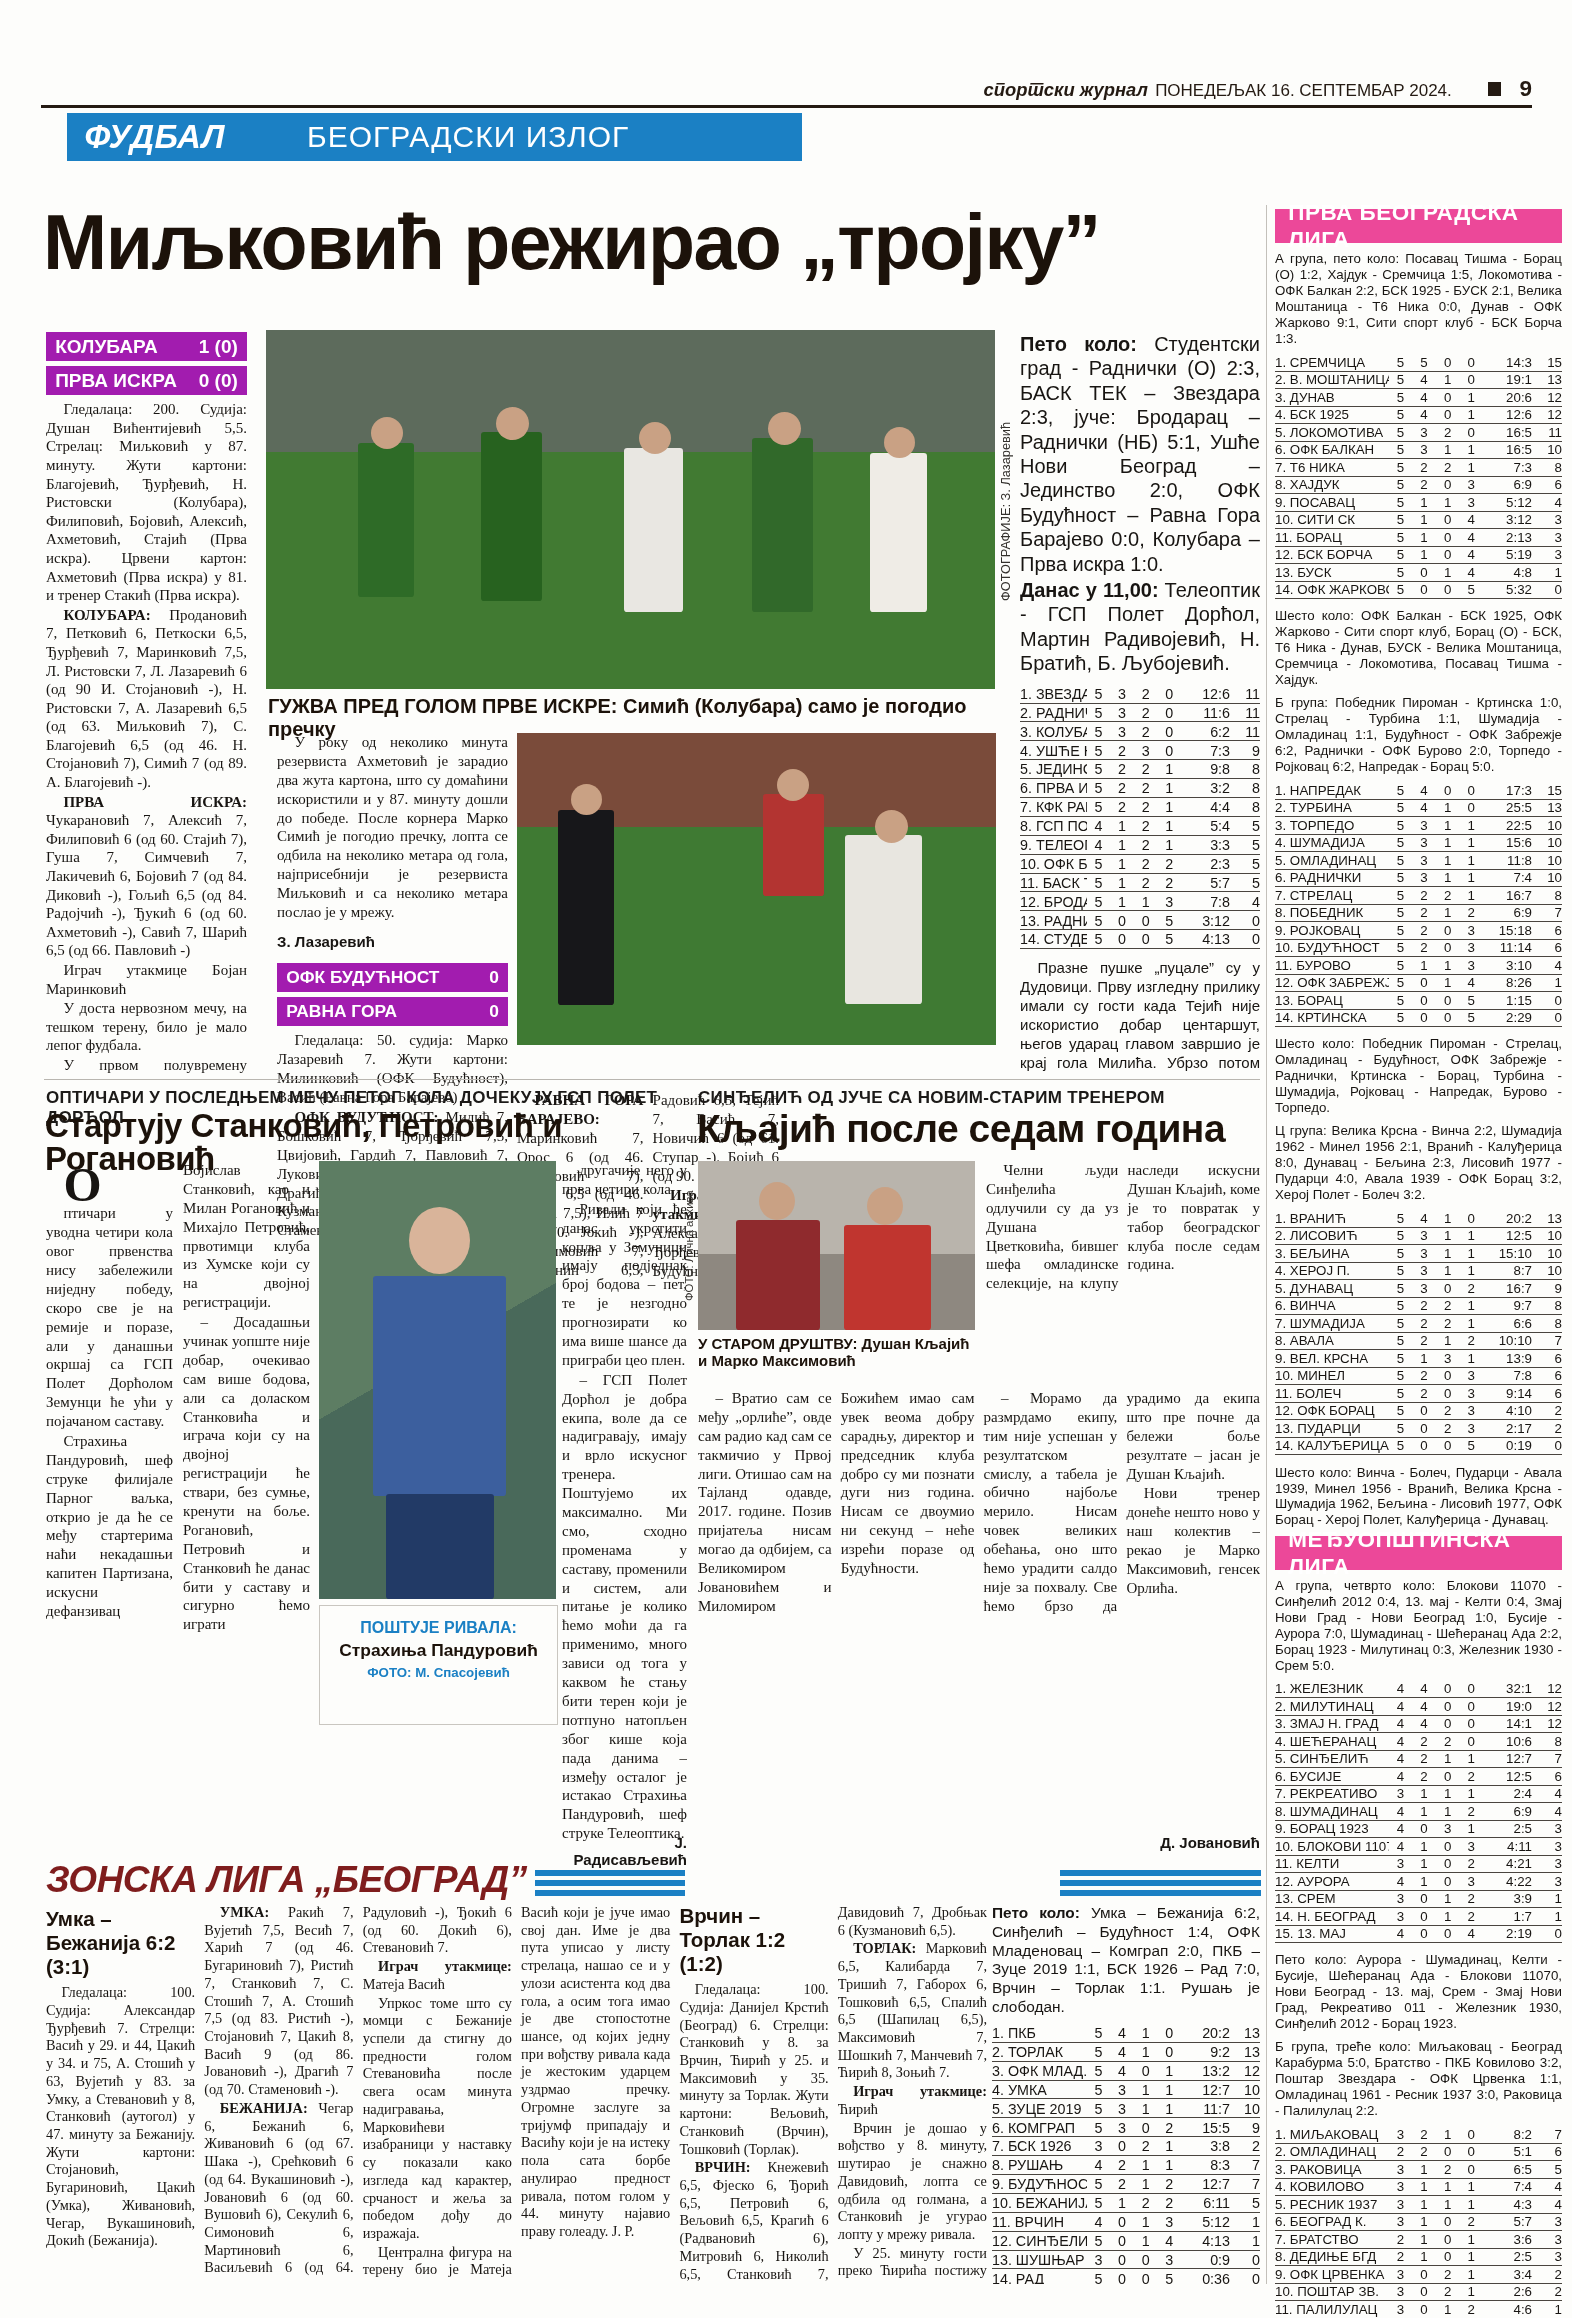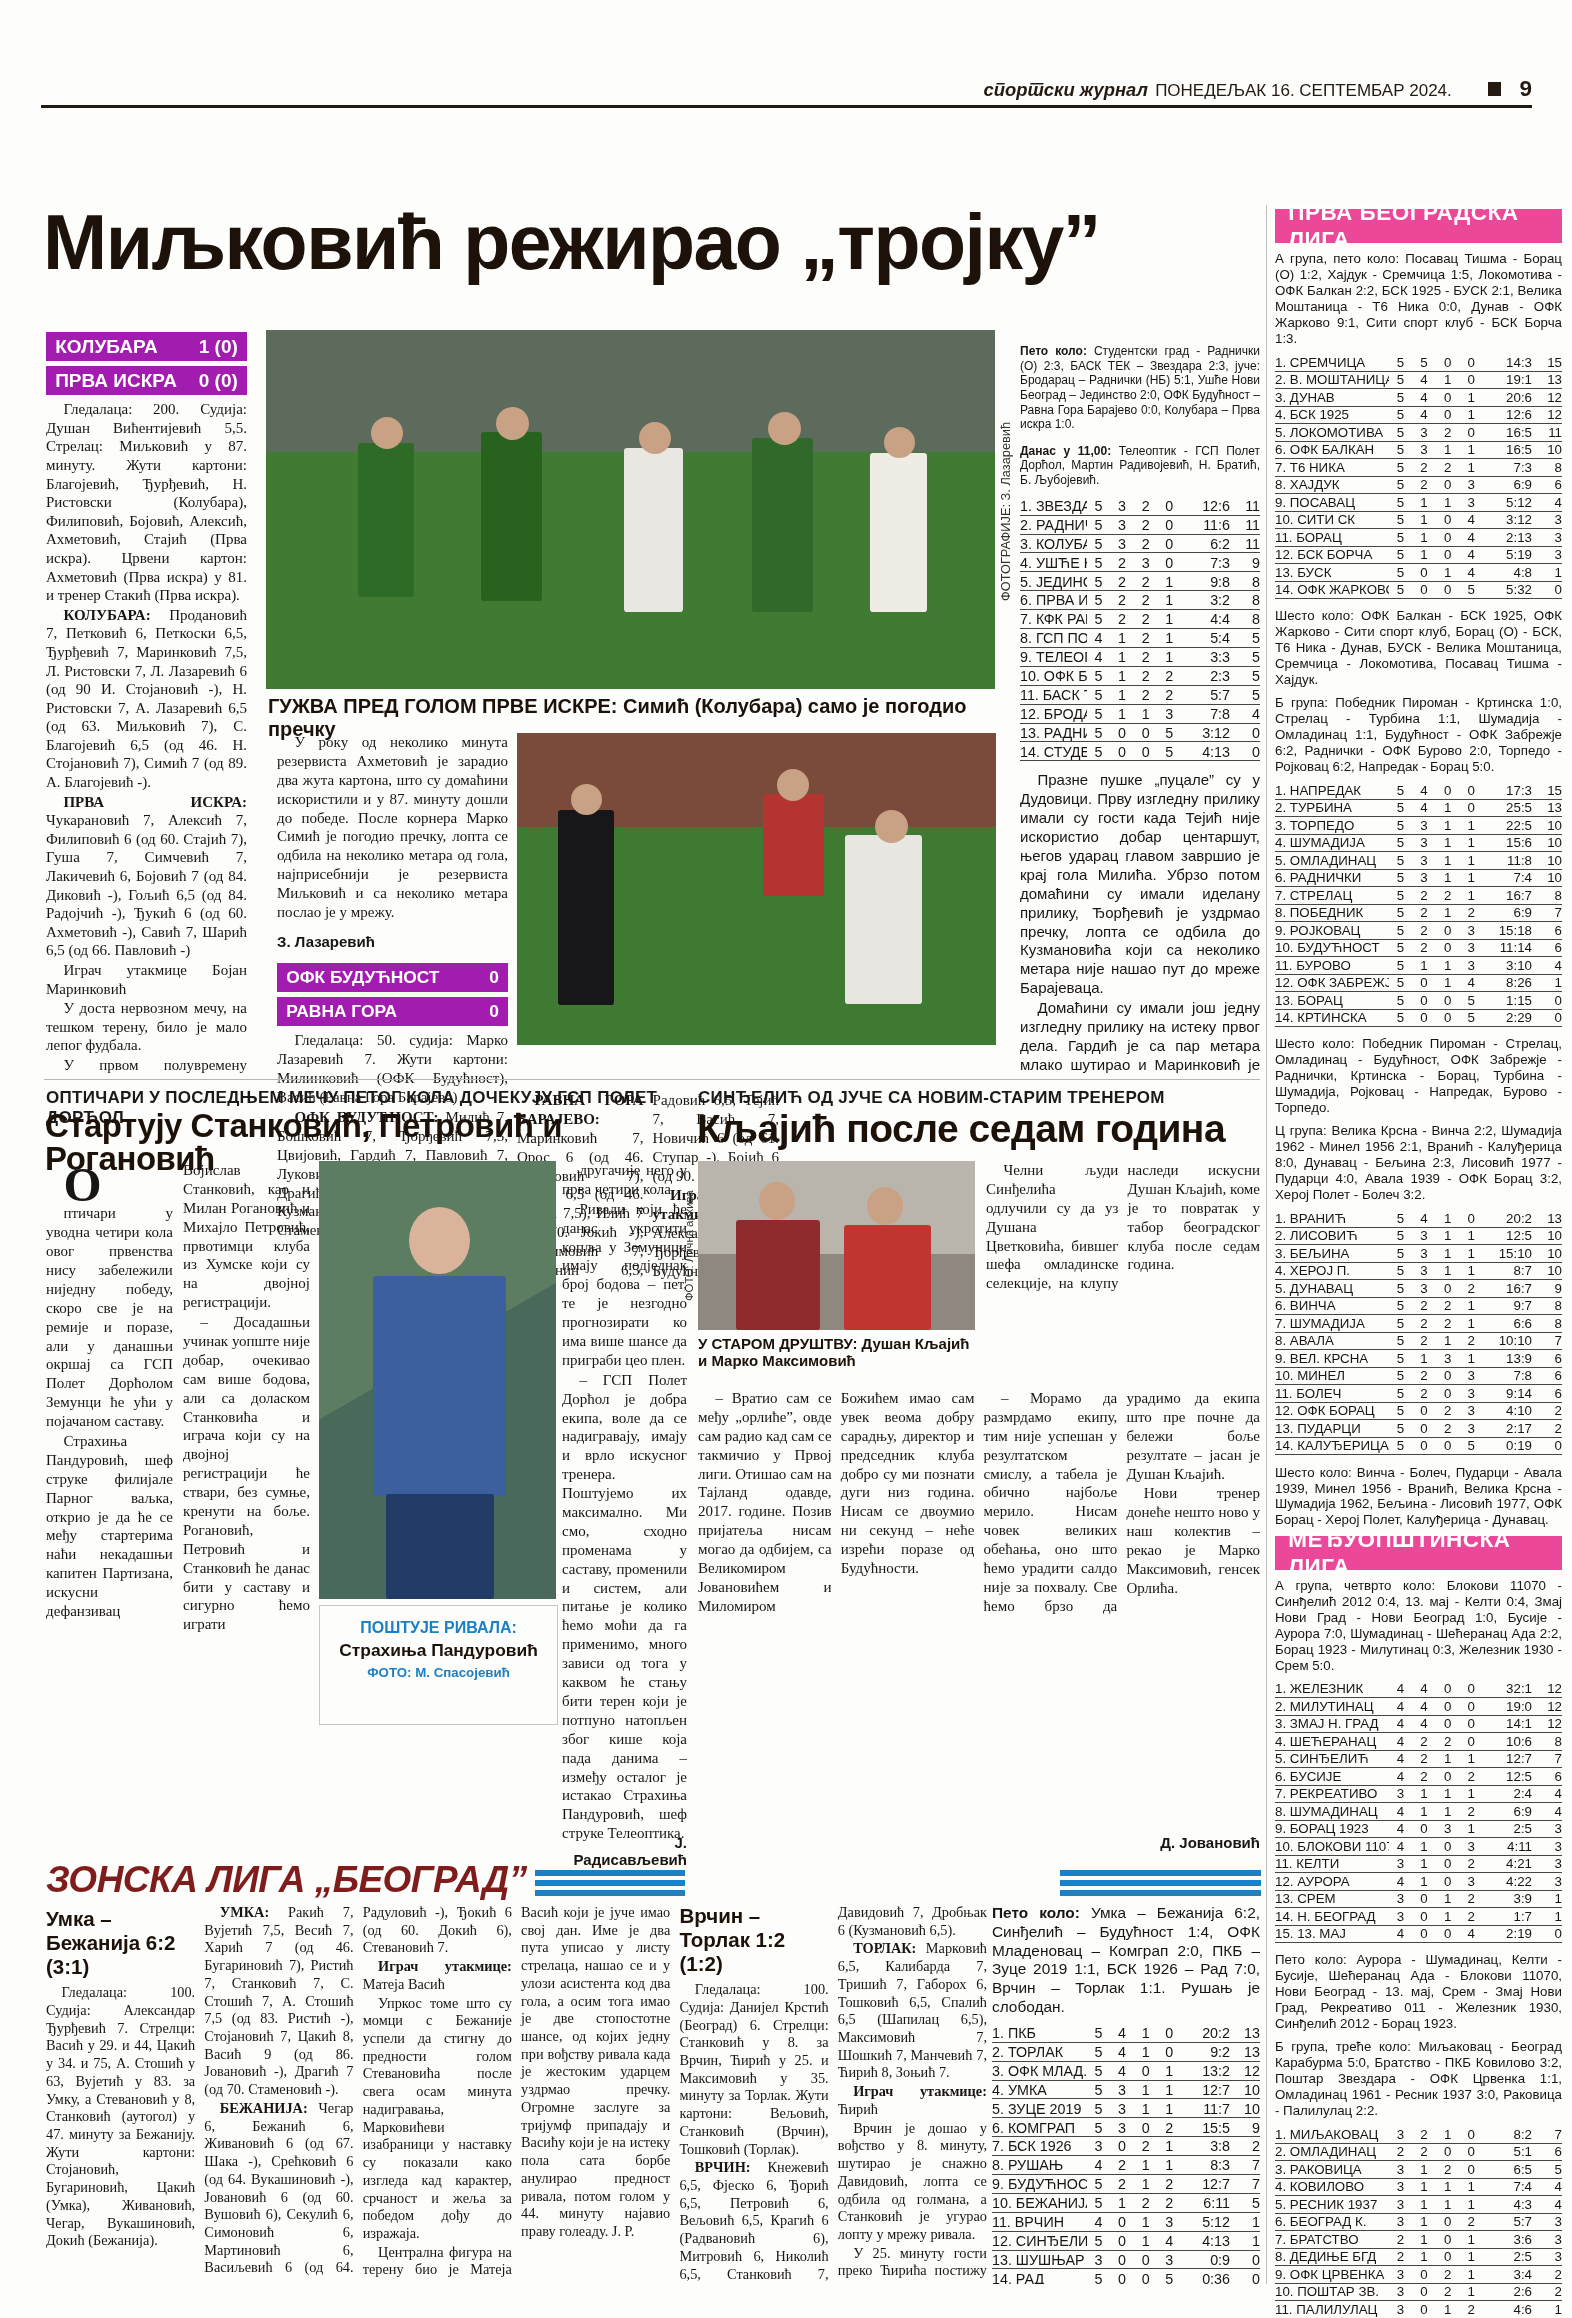"ФУДБАЛ" div.abs { html: none -> <div> <span>ФУДБАЛ</span> <span>БЕОГРАДСКИ ИЗЛОГ</span> </div> }
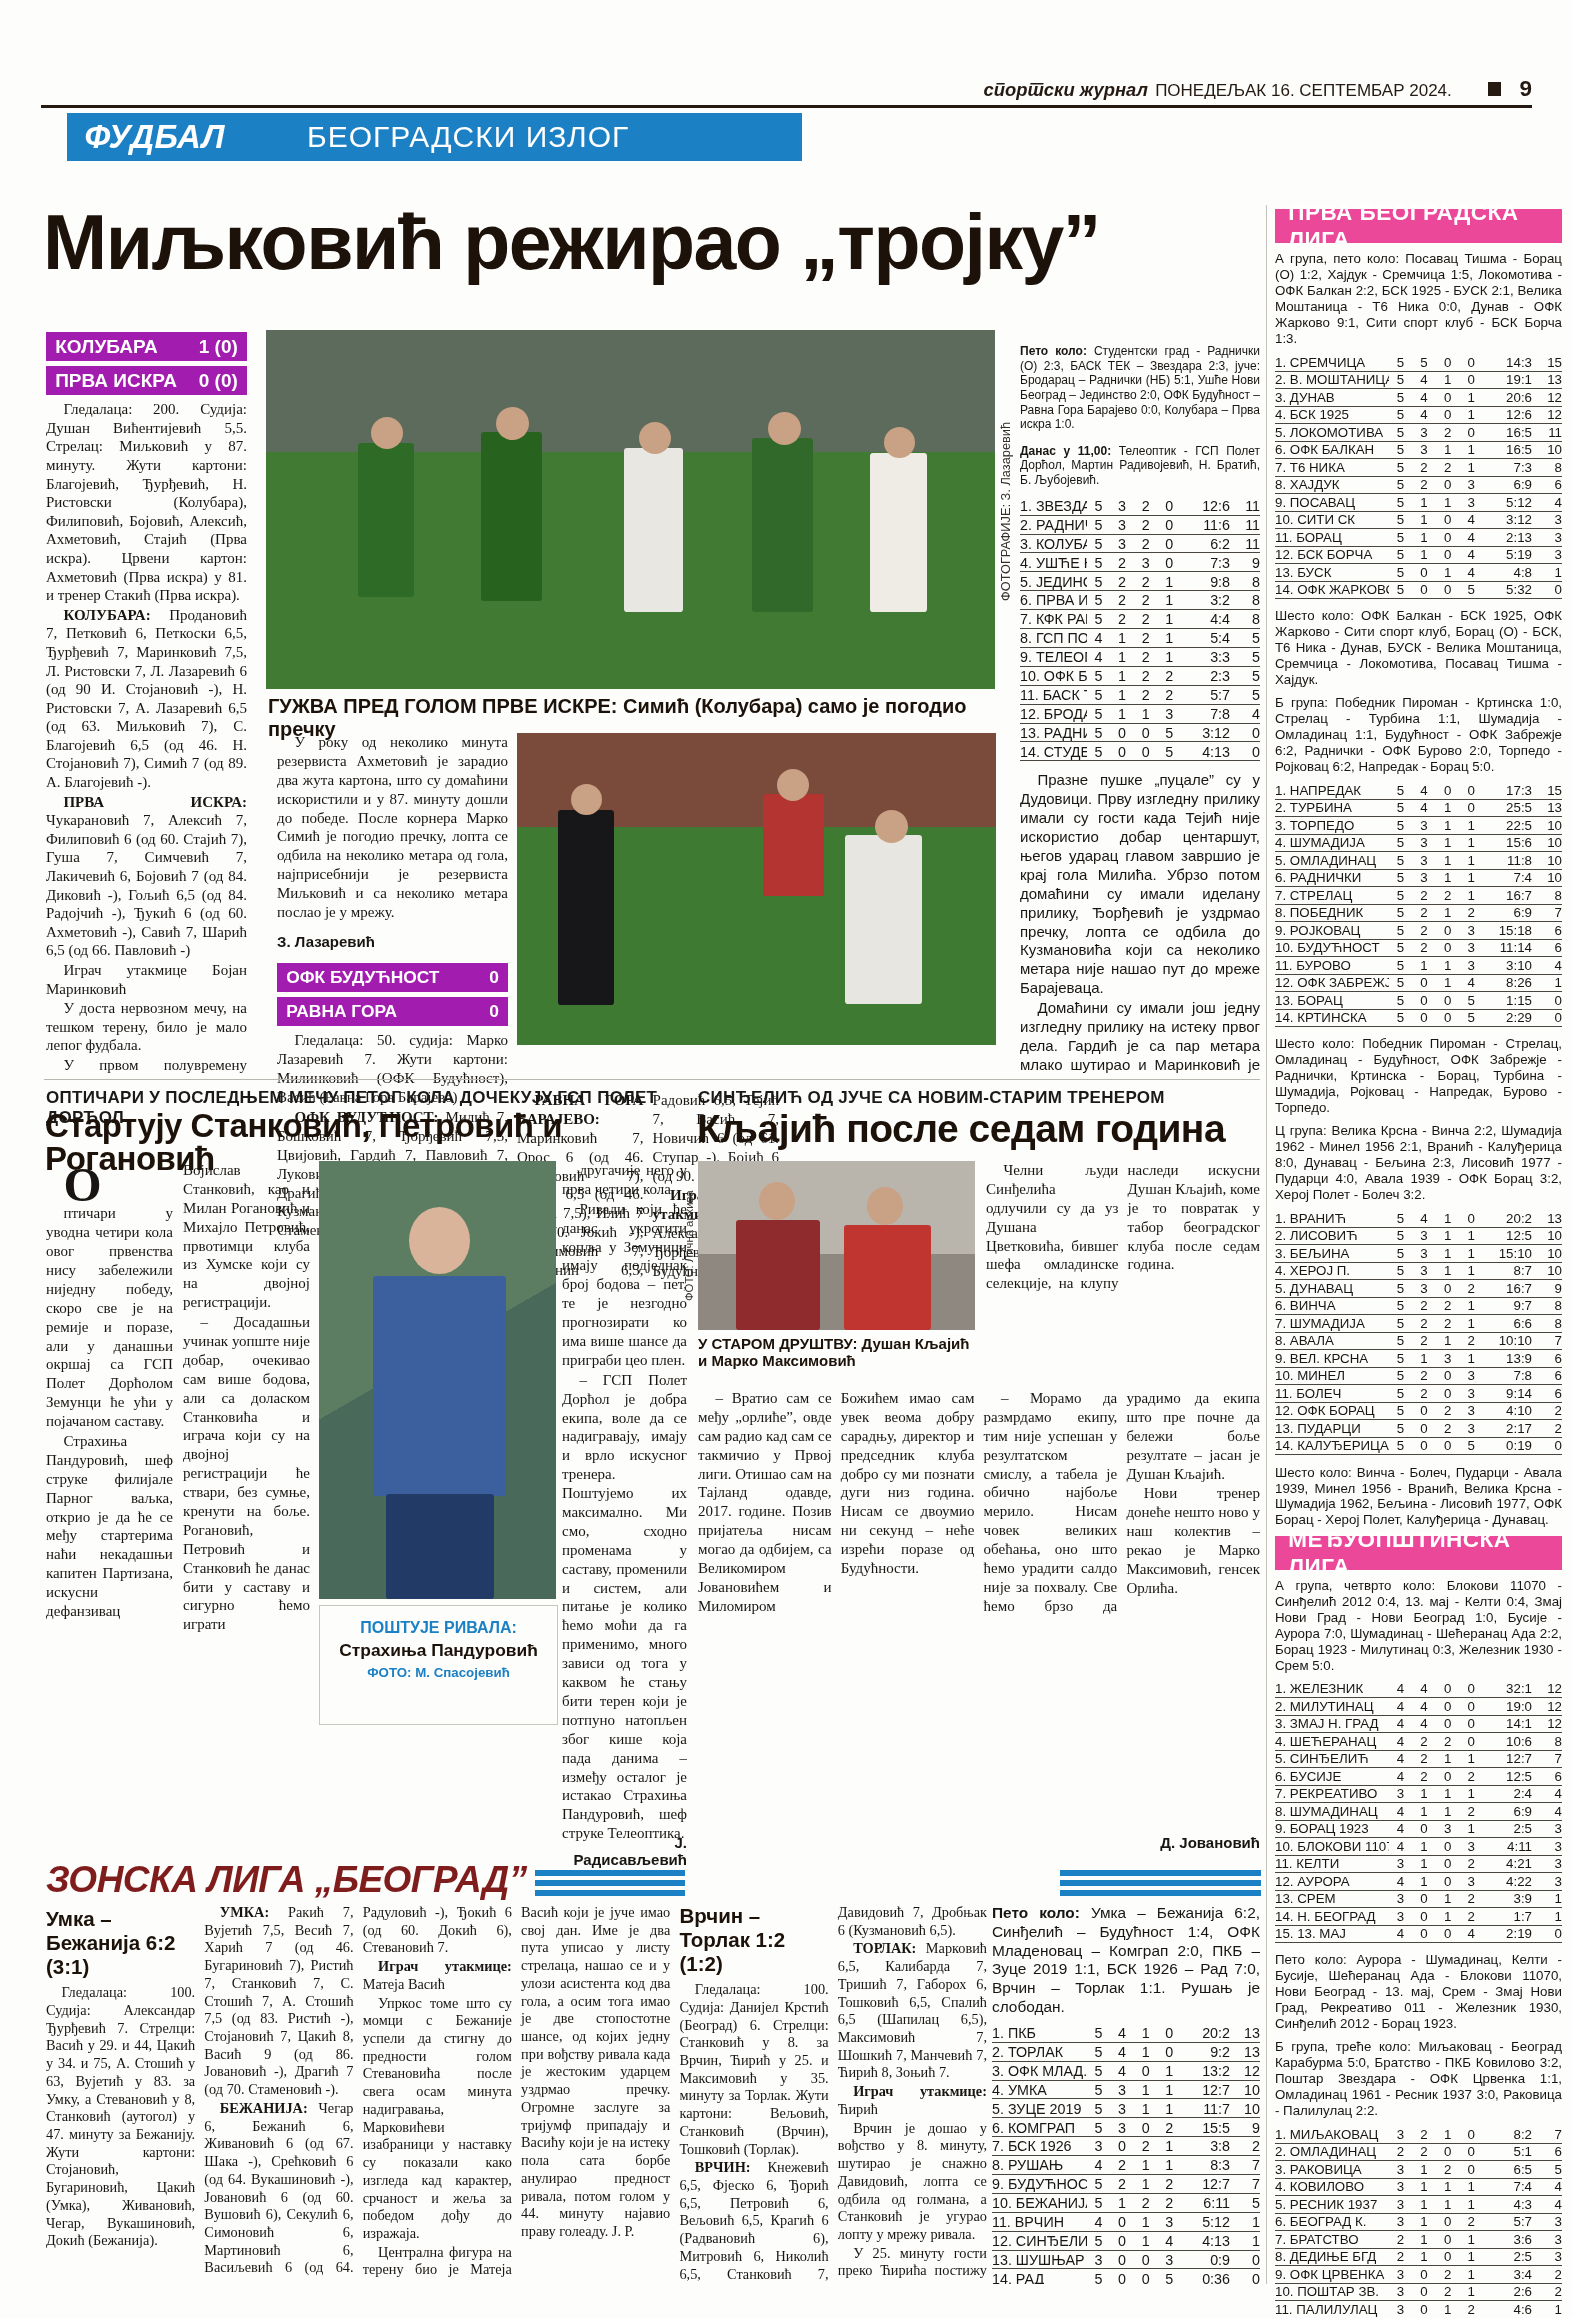"Пето коло: Студентски град -" .midcol p { font-size: 12px -> 20px; margin: 12px 0 2px 0 -> 0 0 2px 0 }
